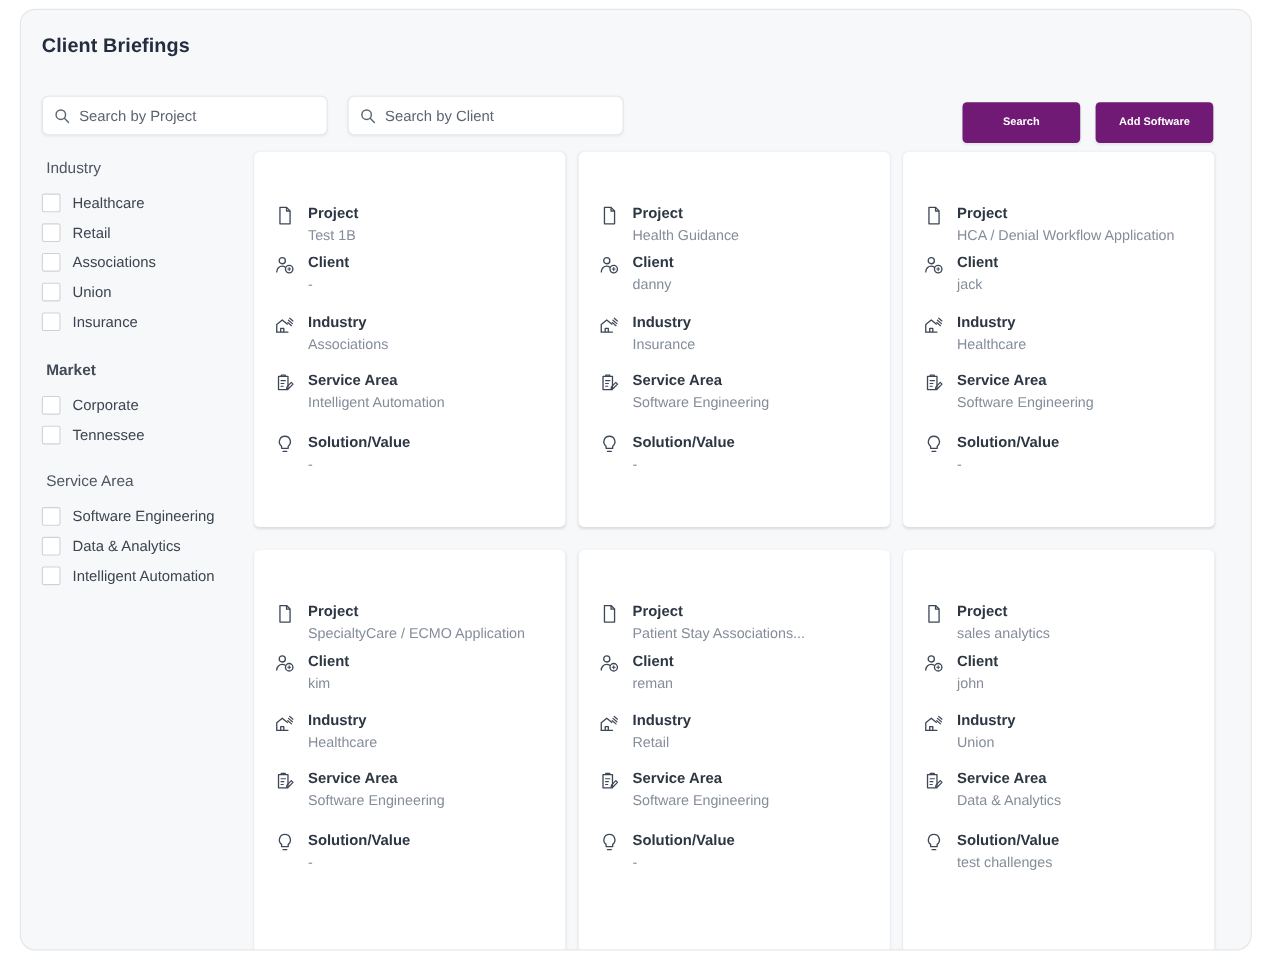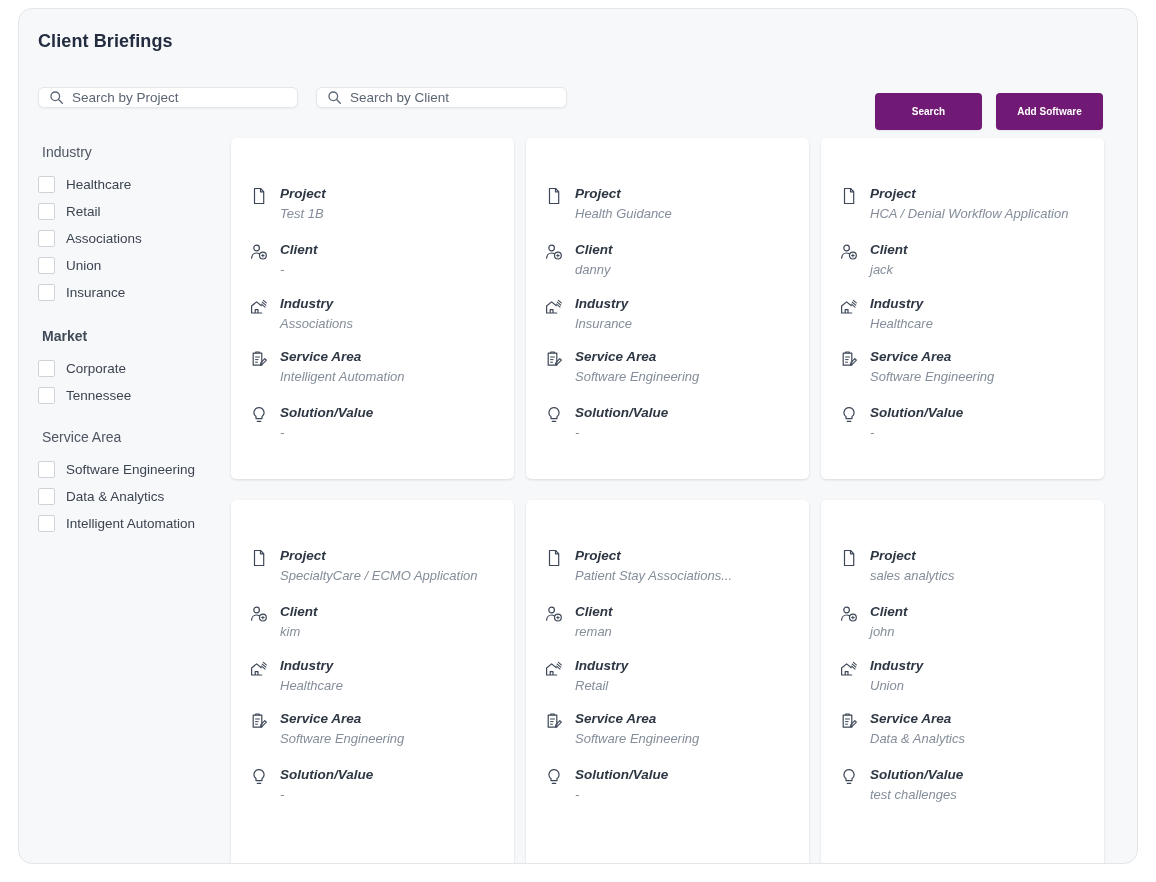"Search by Project" .search-box { height: 21px -> 36px }
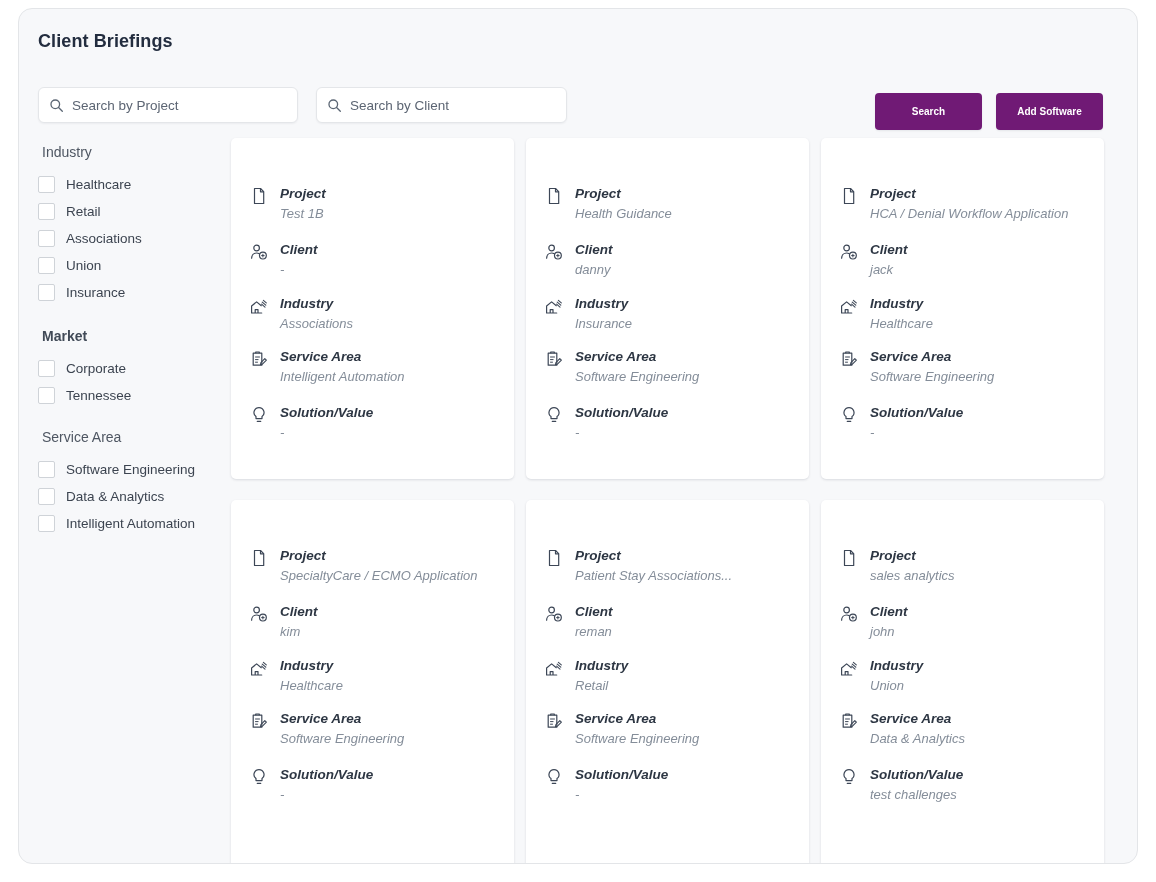"Project" .card { font-style: italic -> none }
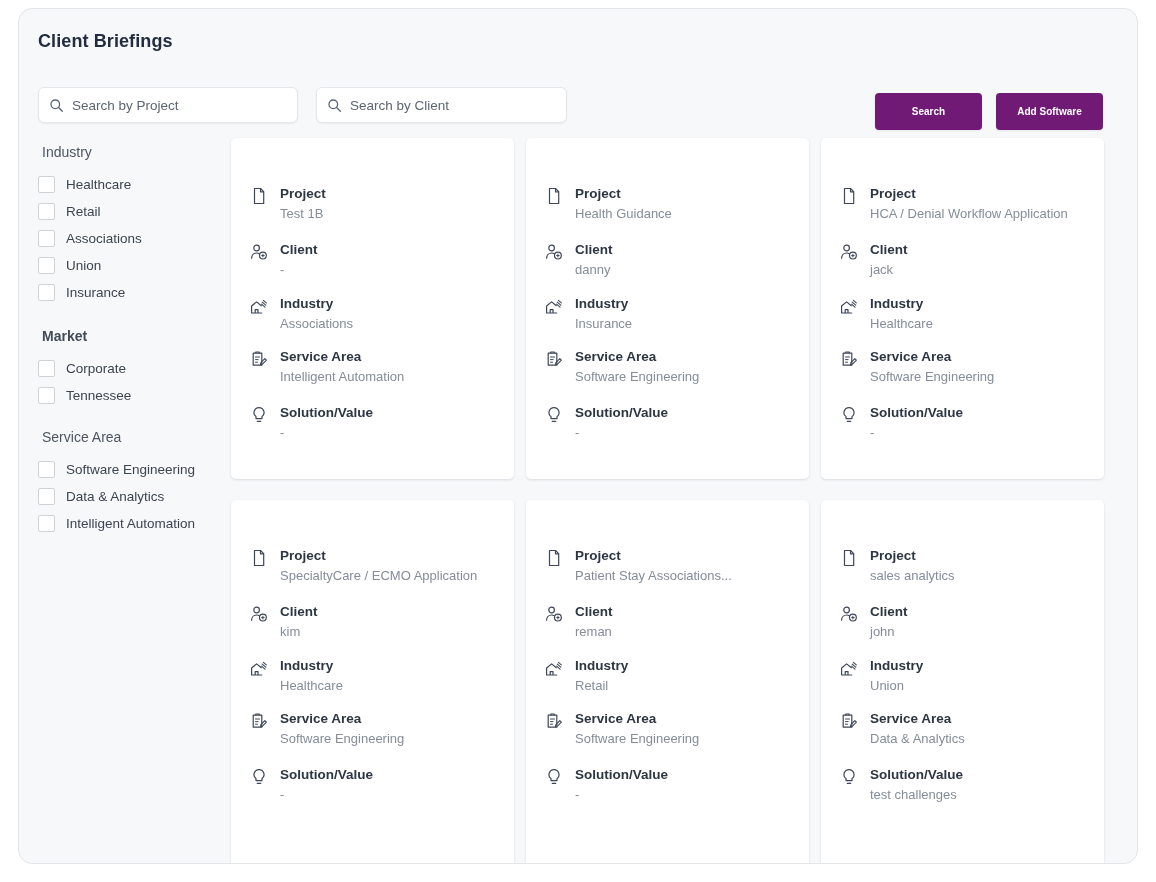"Client" .field.f1 { margin-top: 18px -> 7px }
